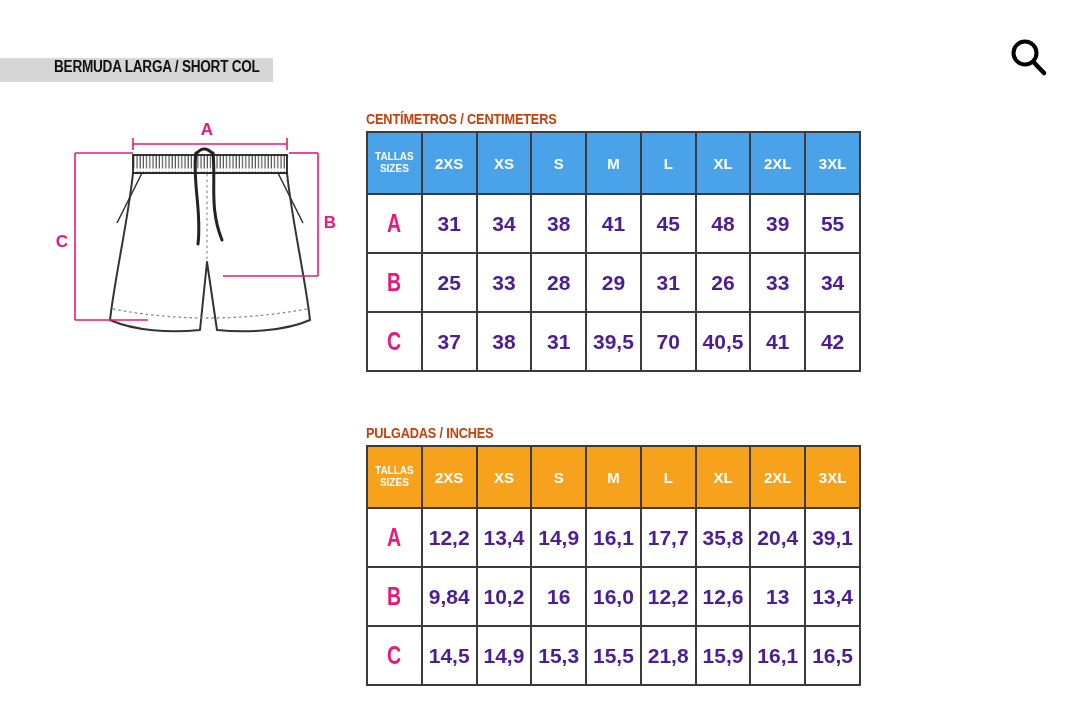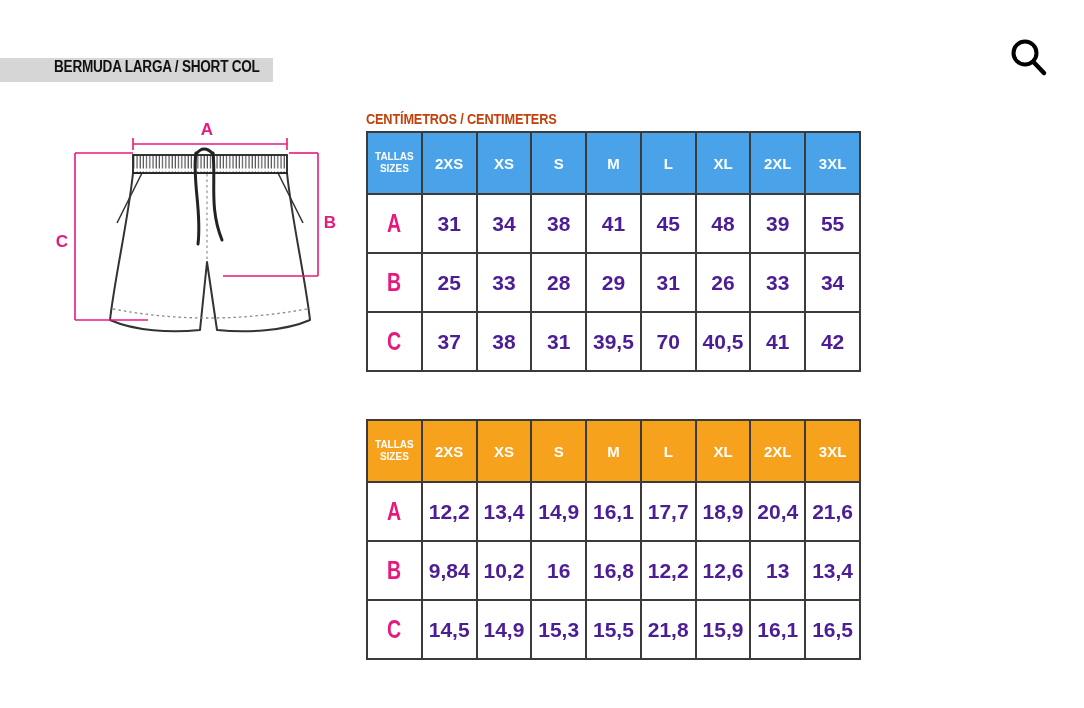"PULGADAS / INCHES" div.section-title { html: none -> <div> <span>PULGADAS / INCHES</span> </div> }
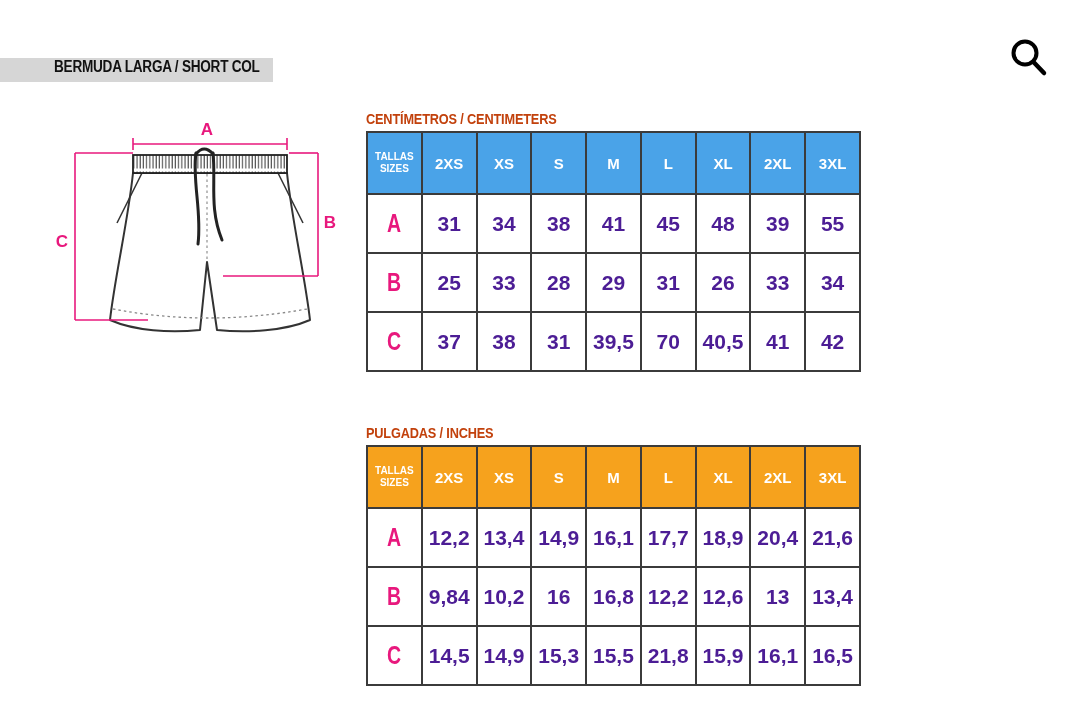"18,9" td { text: 18,9 -> 35,8 }
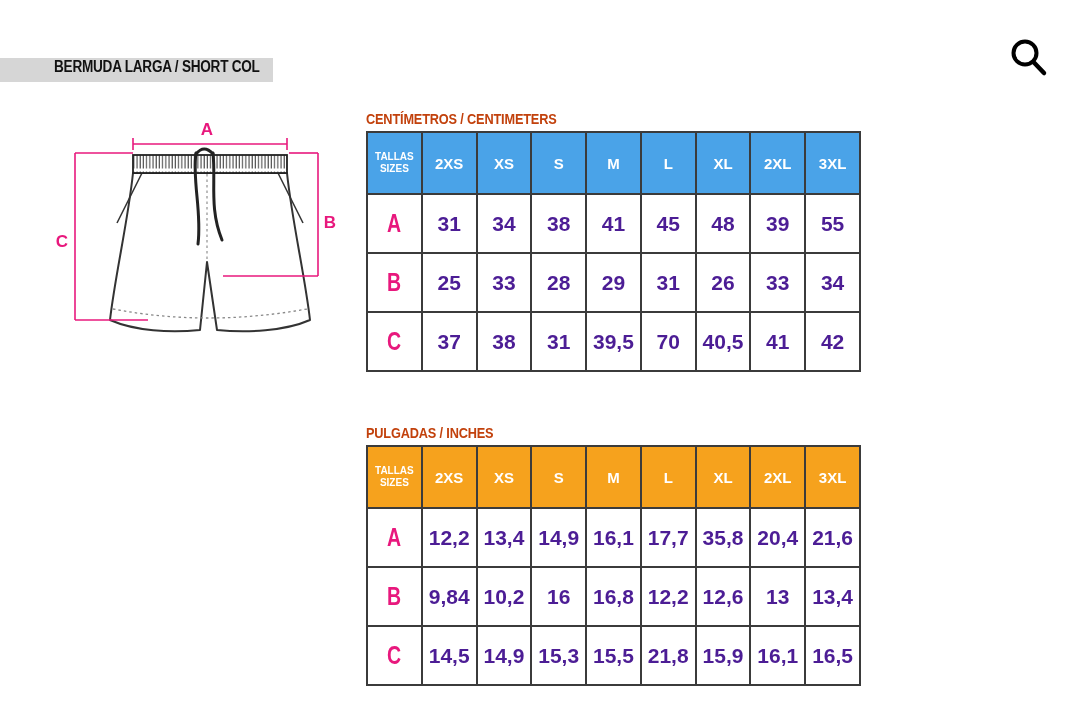"21,6" td { text: 21,6 -> 39,1 }
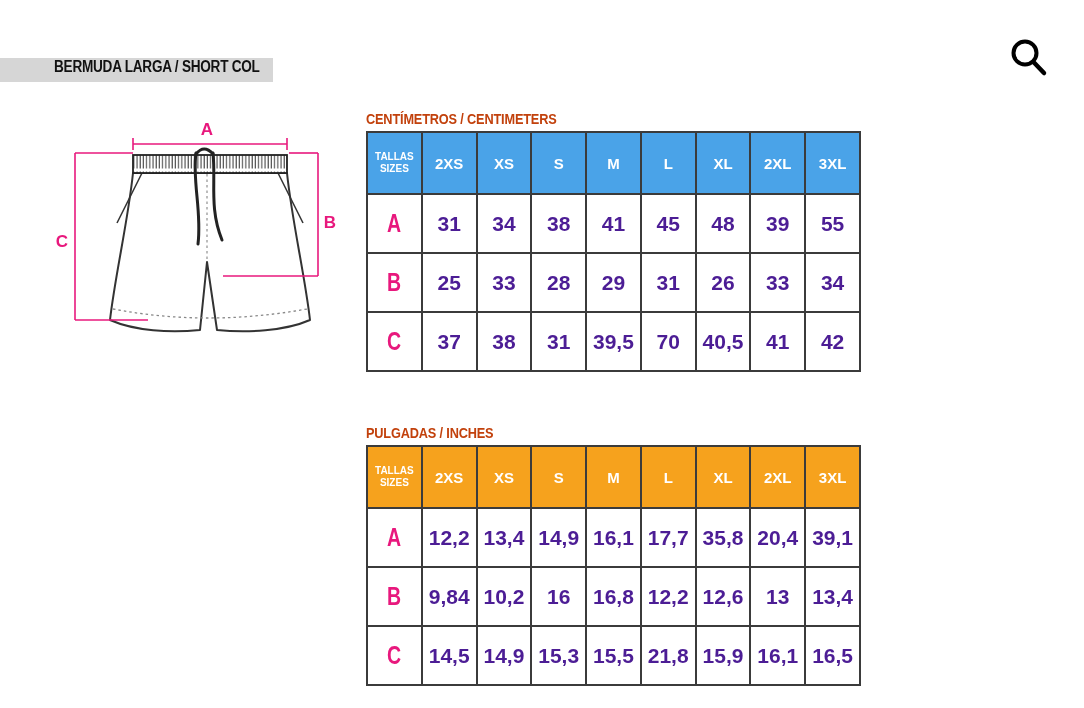"16,8" td { text: 16,8 -> 16,0 }
